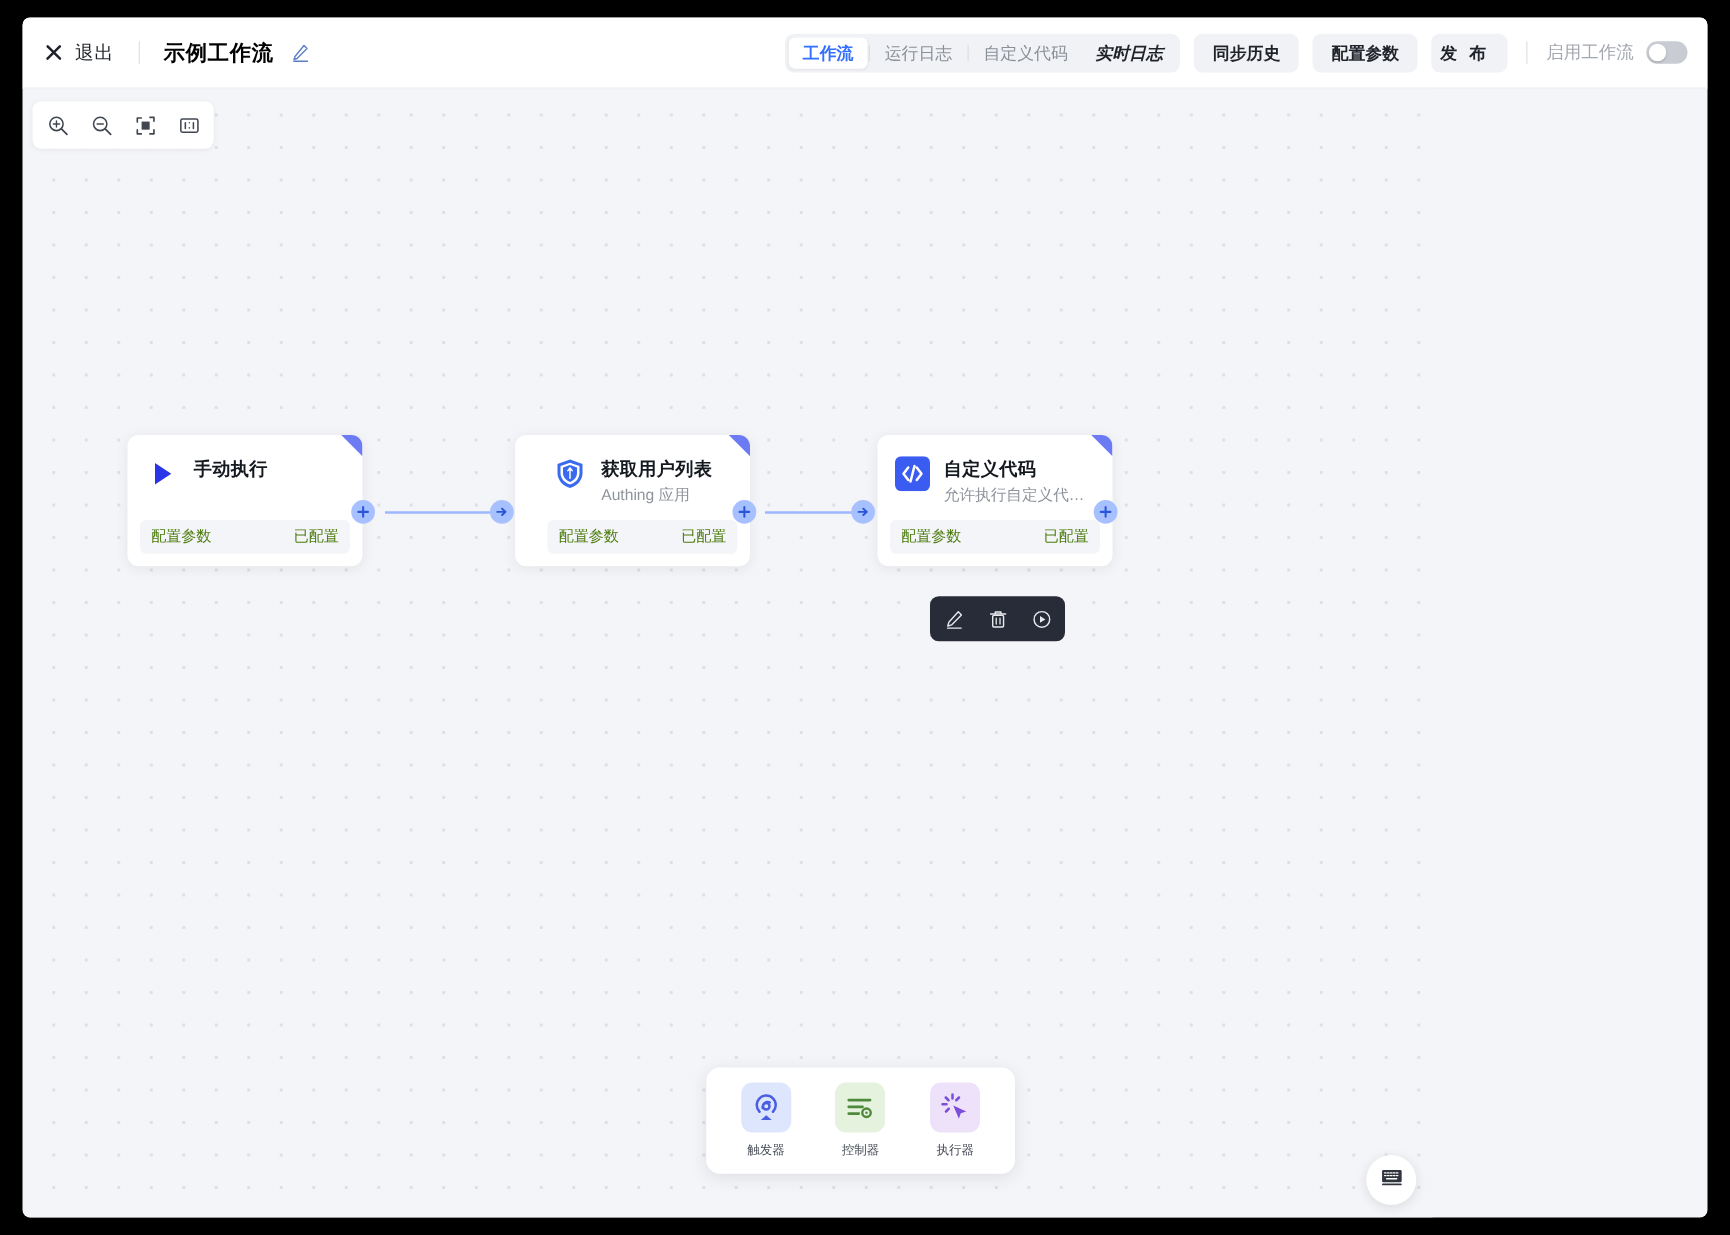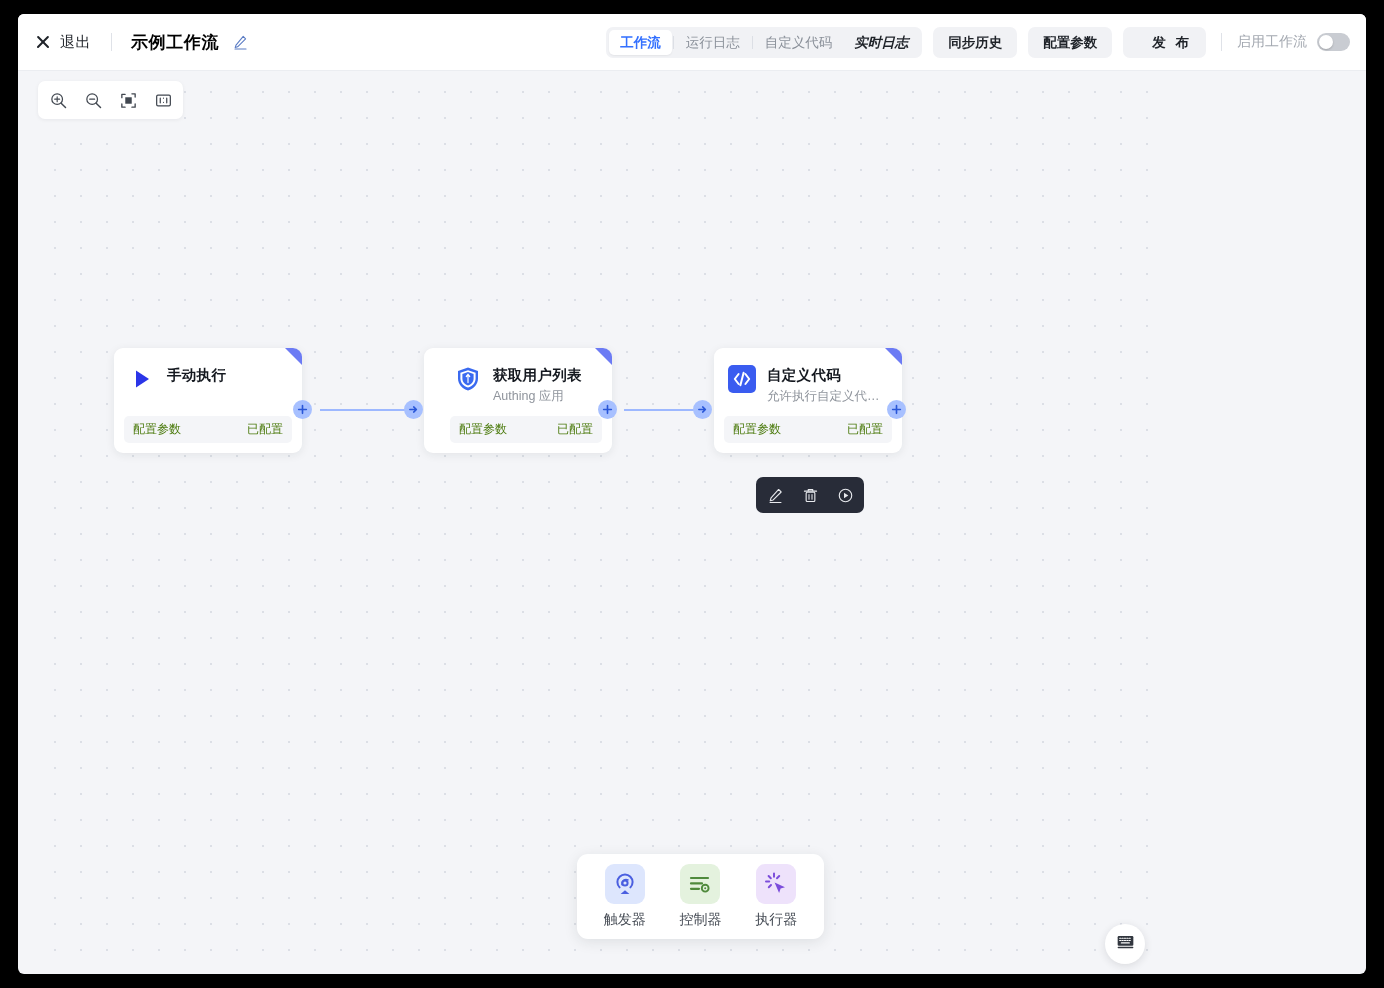"发 布" .pill-btn.publish { padding: 0 14px 0 29px -> 0 14px 0 7px }
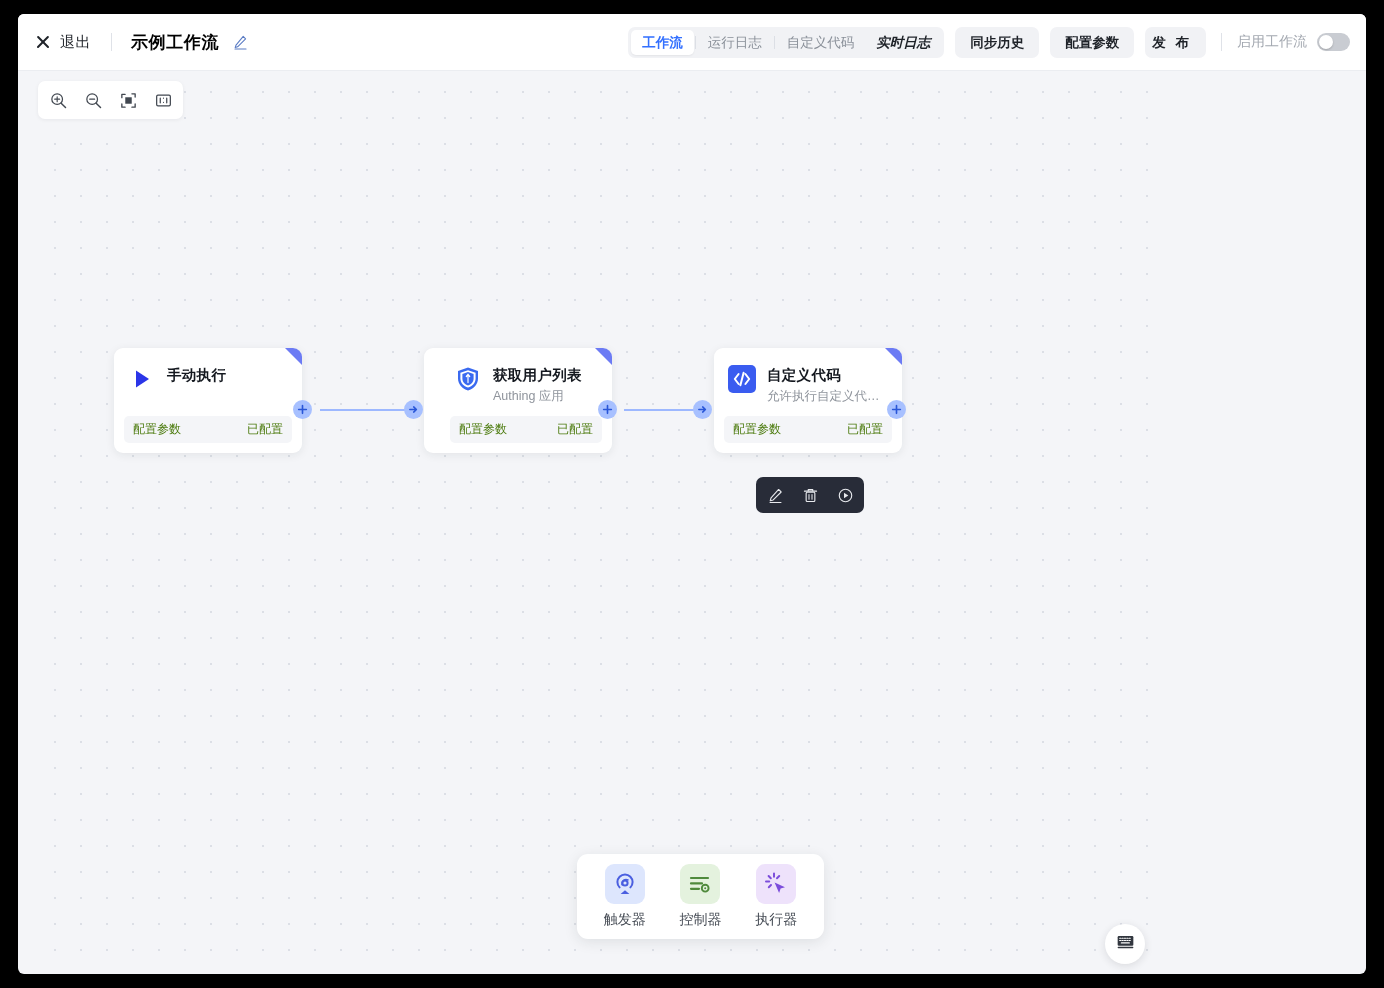"手动执行" .canvas { left: 16px -> 4px }
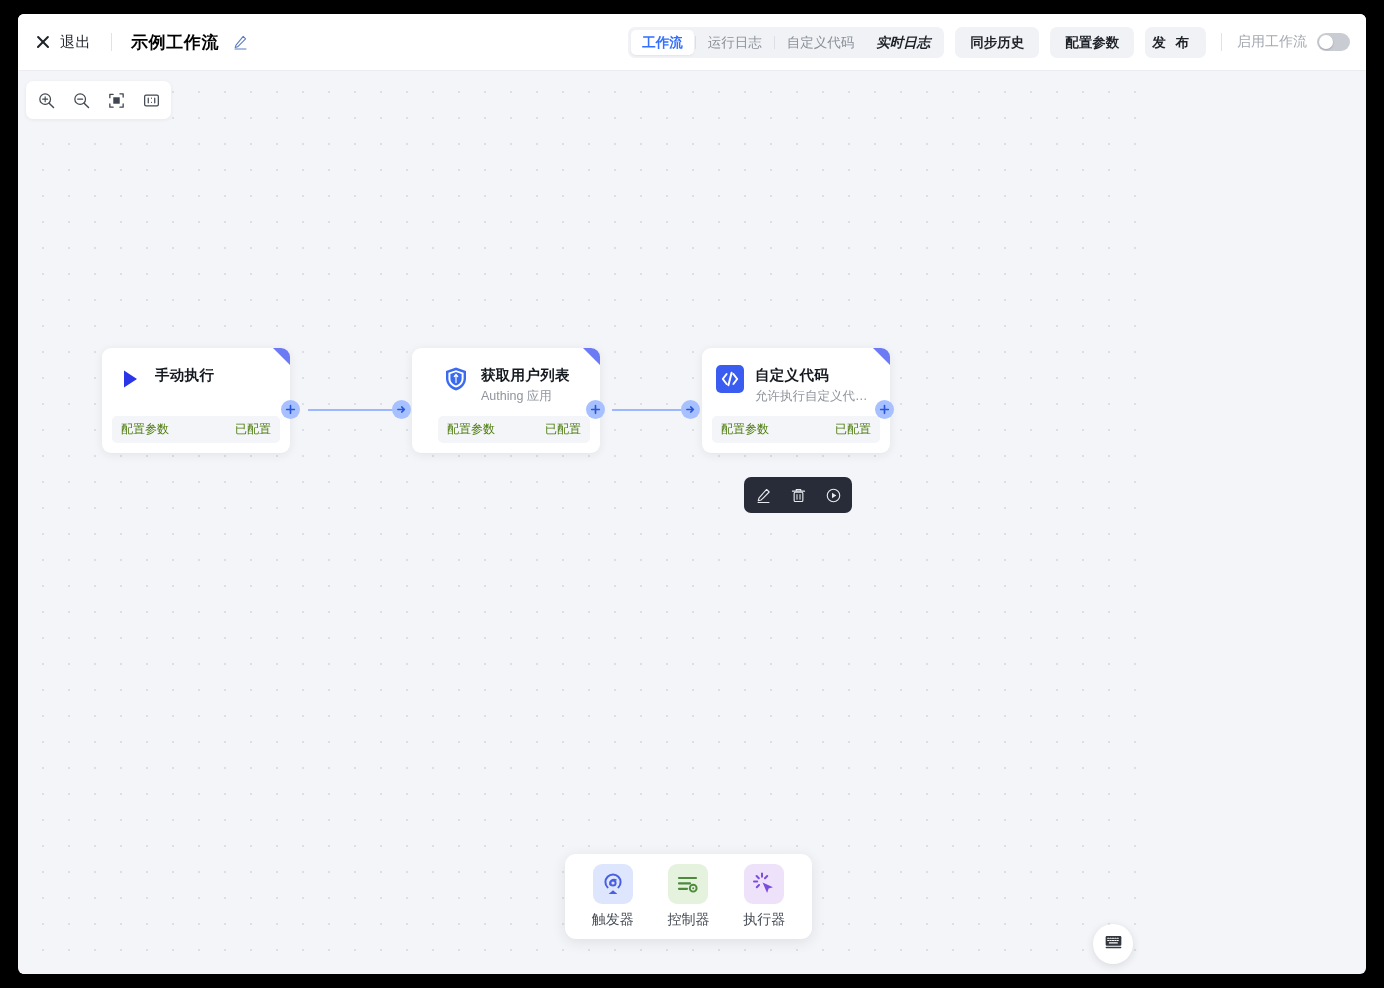"触发器" .pal-label { font-size: 14px -> 10px }
